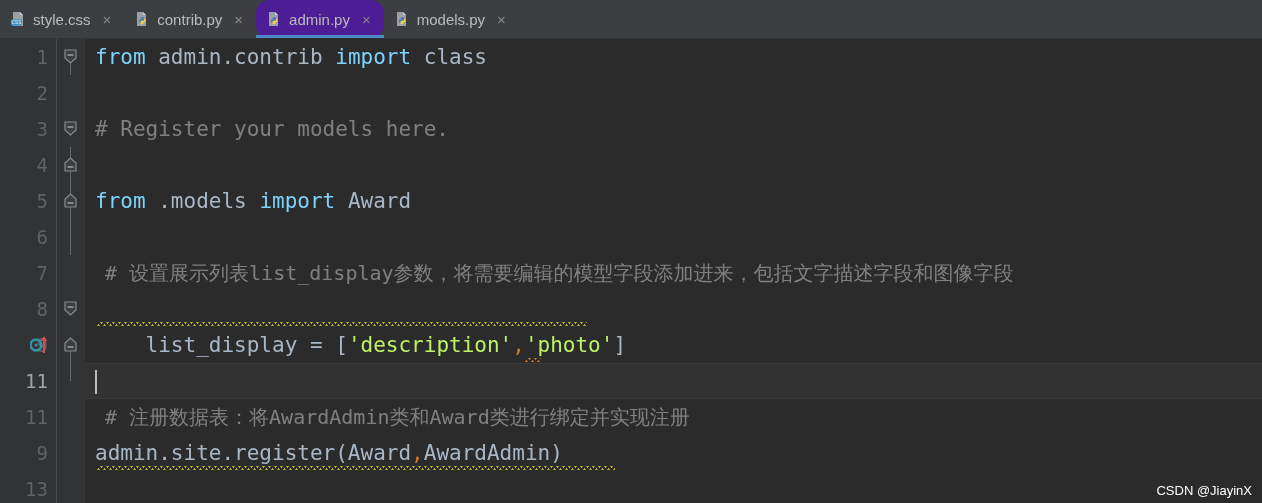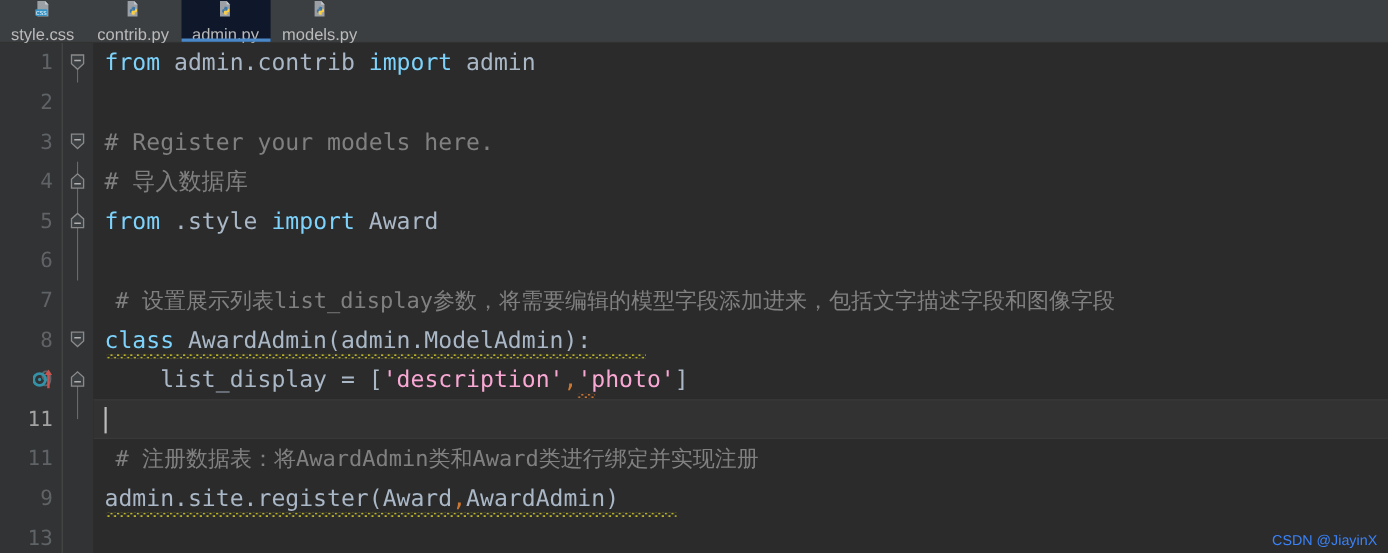"style.css" .tab { flex-direction: column -> none }
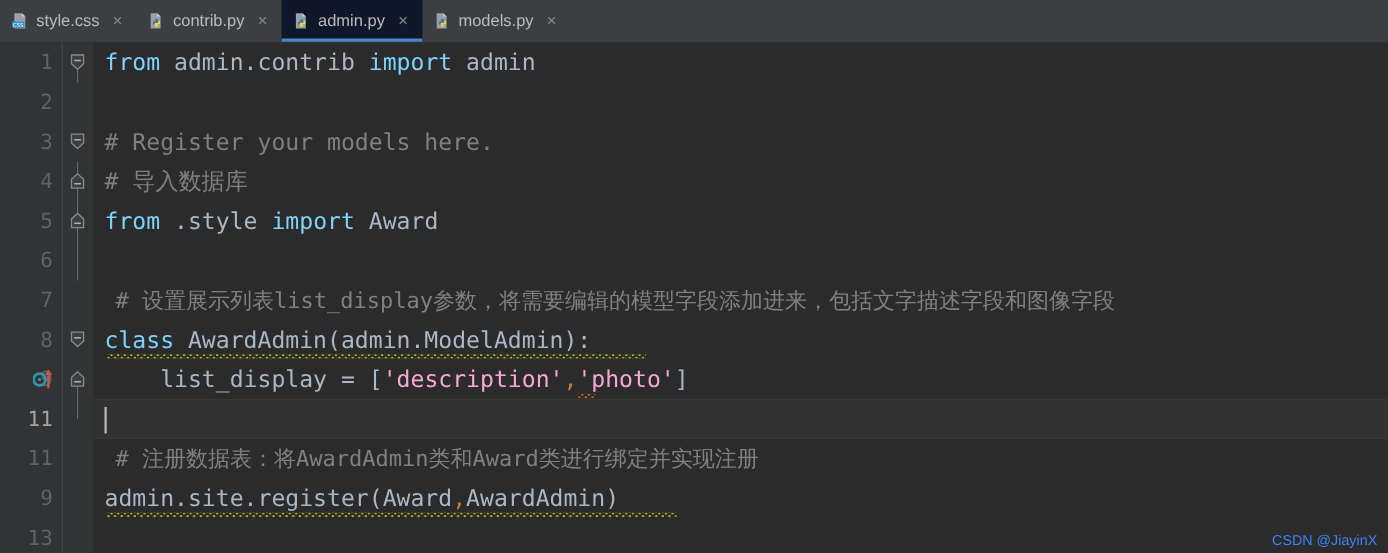"admin.py" .tab.active { background: #0f172a -> #4c1d95; border-radius: none -> 13px }
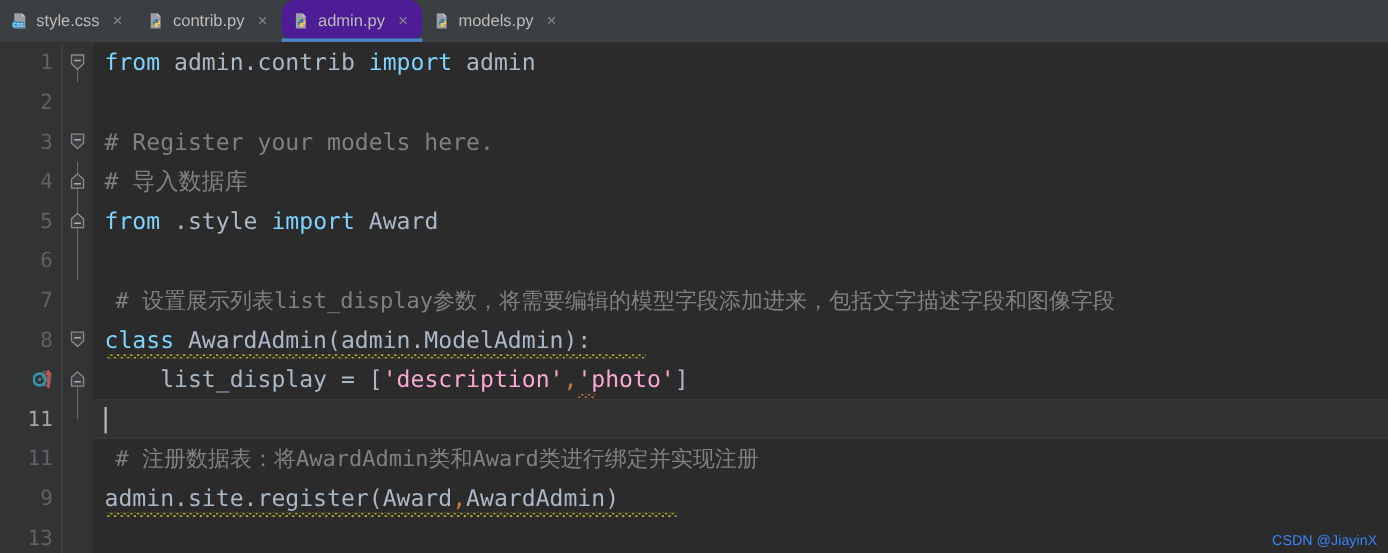"admin" span.id { text: admin -> class }
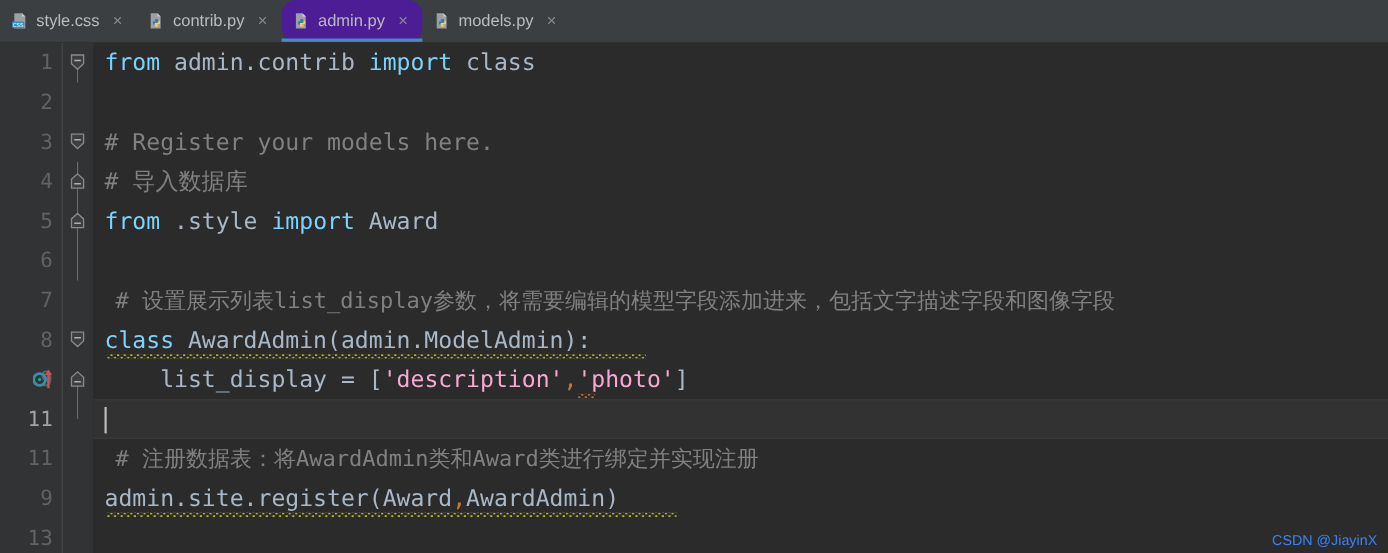"# 导入数据库" div.code-line { html: <div><span># 导入数据库</span></div> -> none }
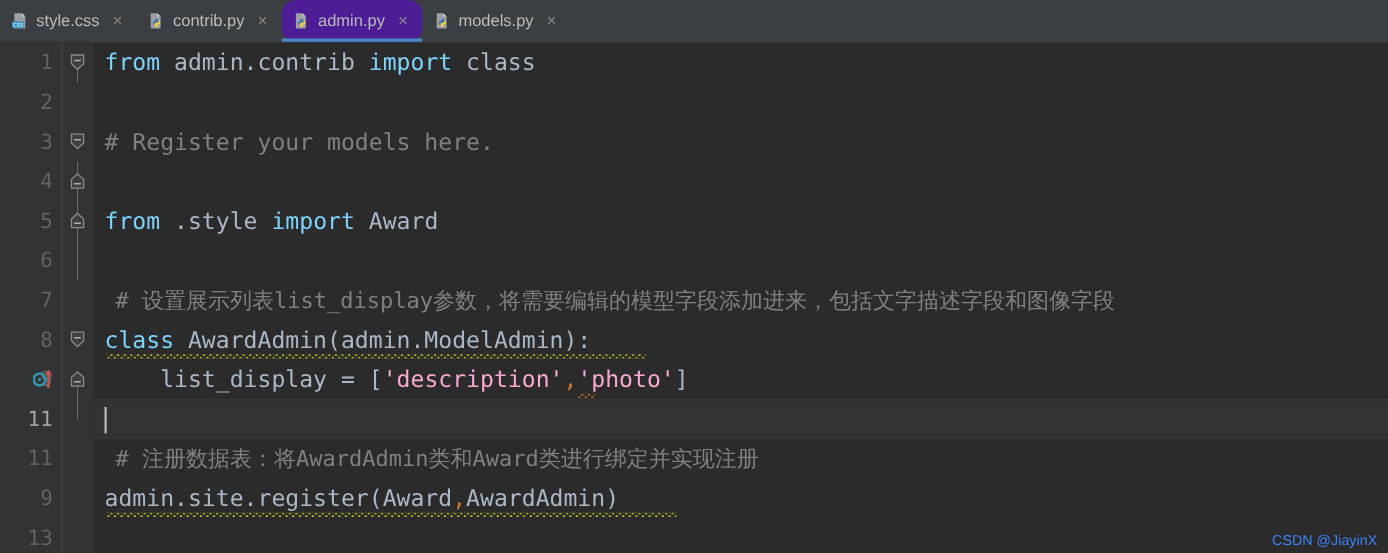".style" span.id { text: .style -> .models }
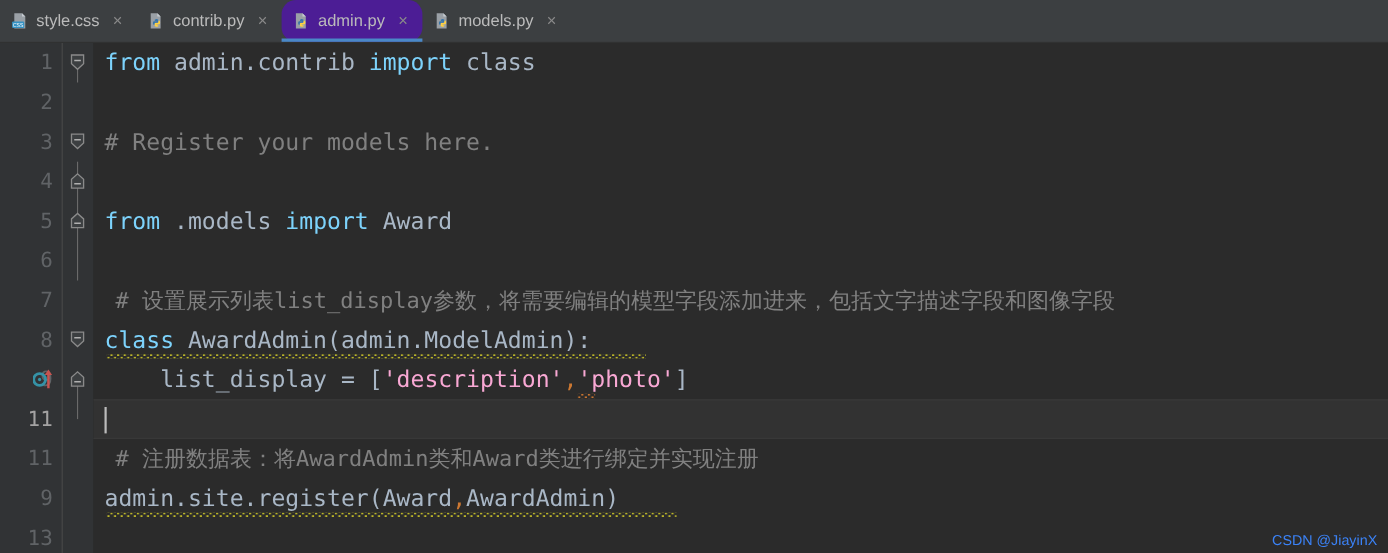"class AwardAdmin(admin.ModelAdmin):" div.code-line { html: <div><span>class</span><span> AwardAdmin(admin.ModelAdmin):</span></div> -> none }
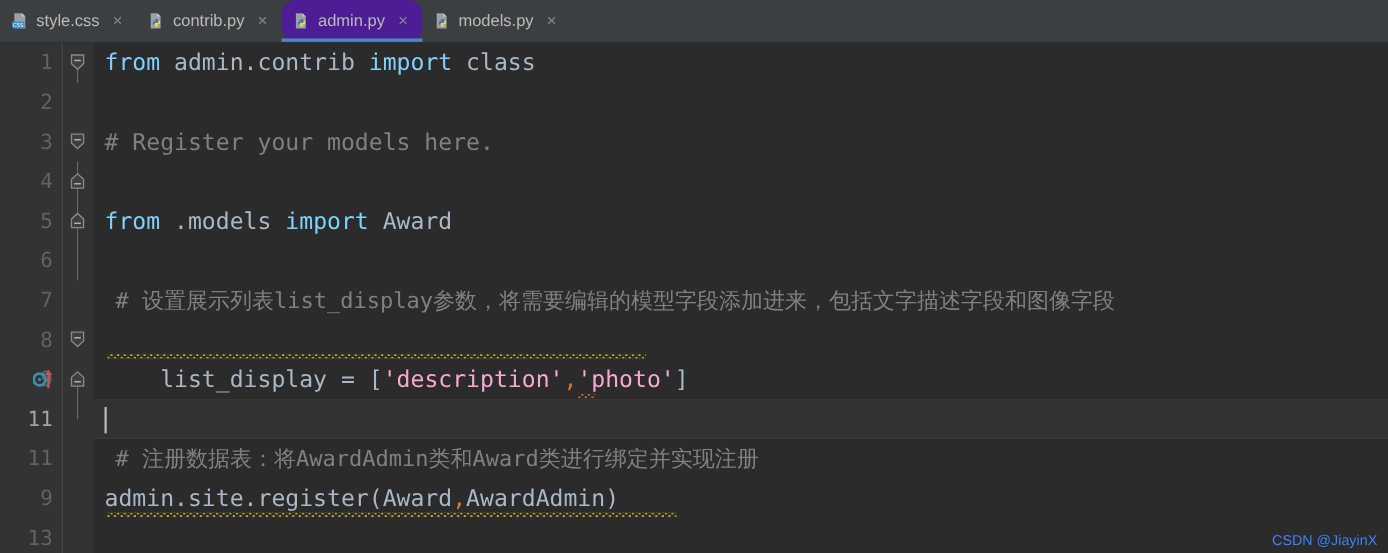"'description'" .str { color: #f9a8d4 -> #bef264 }
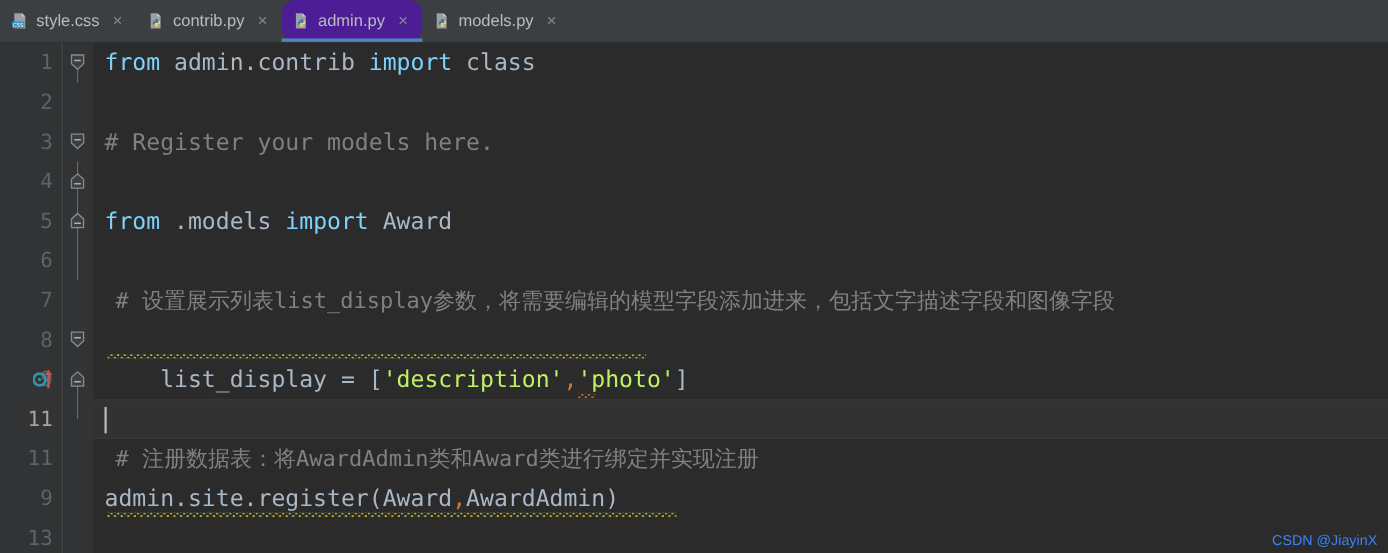"CSDN @JiayinX" .watermark { color: #3b82f6 -> #ffffff }
